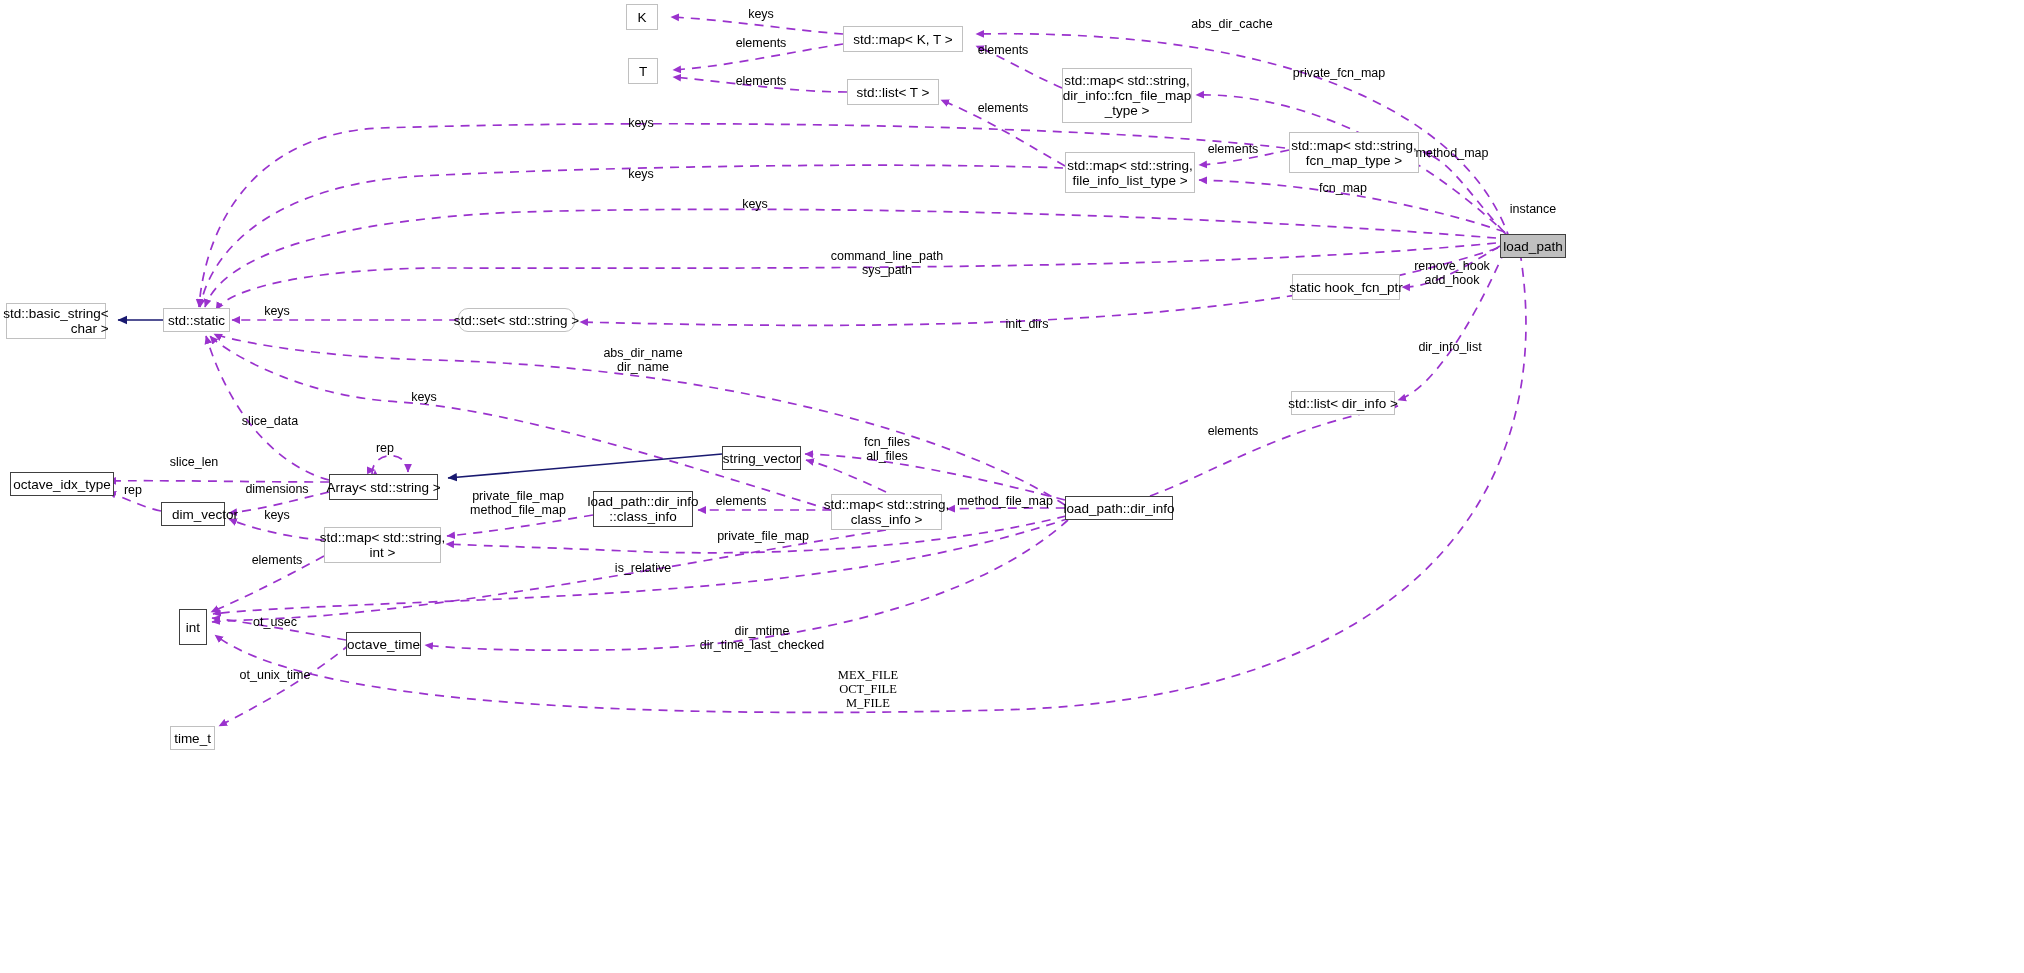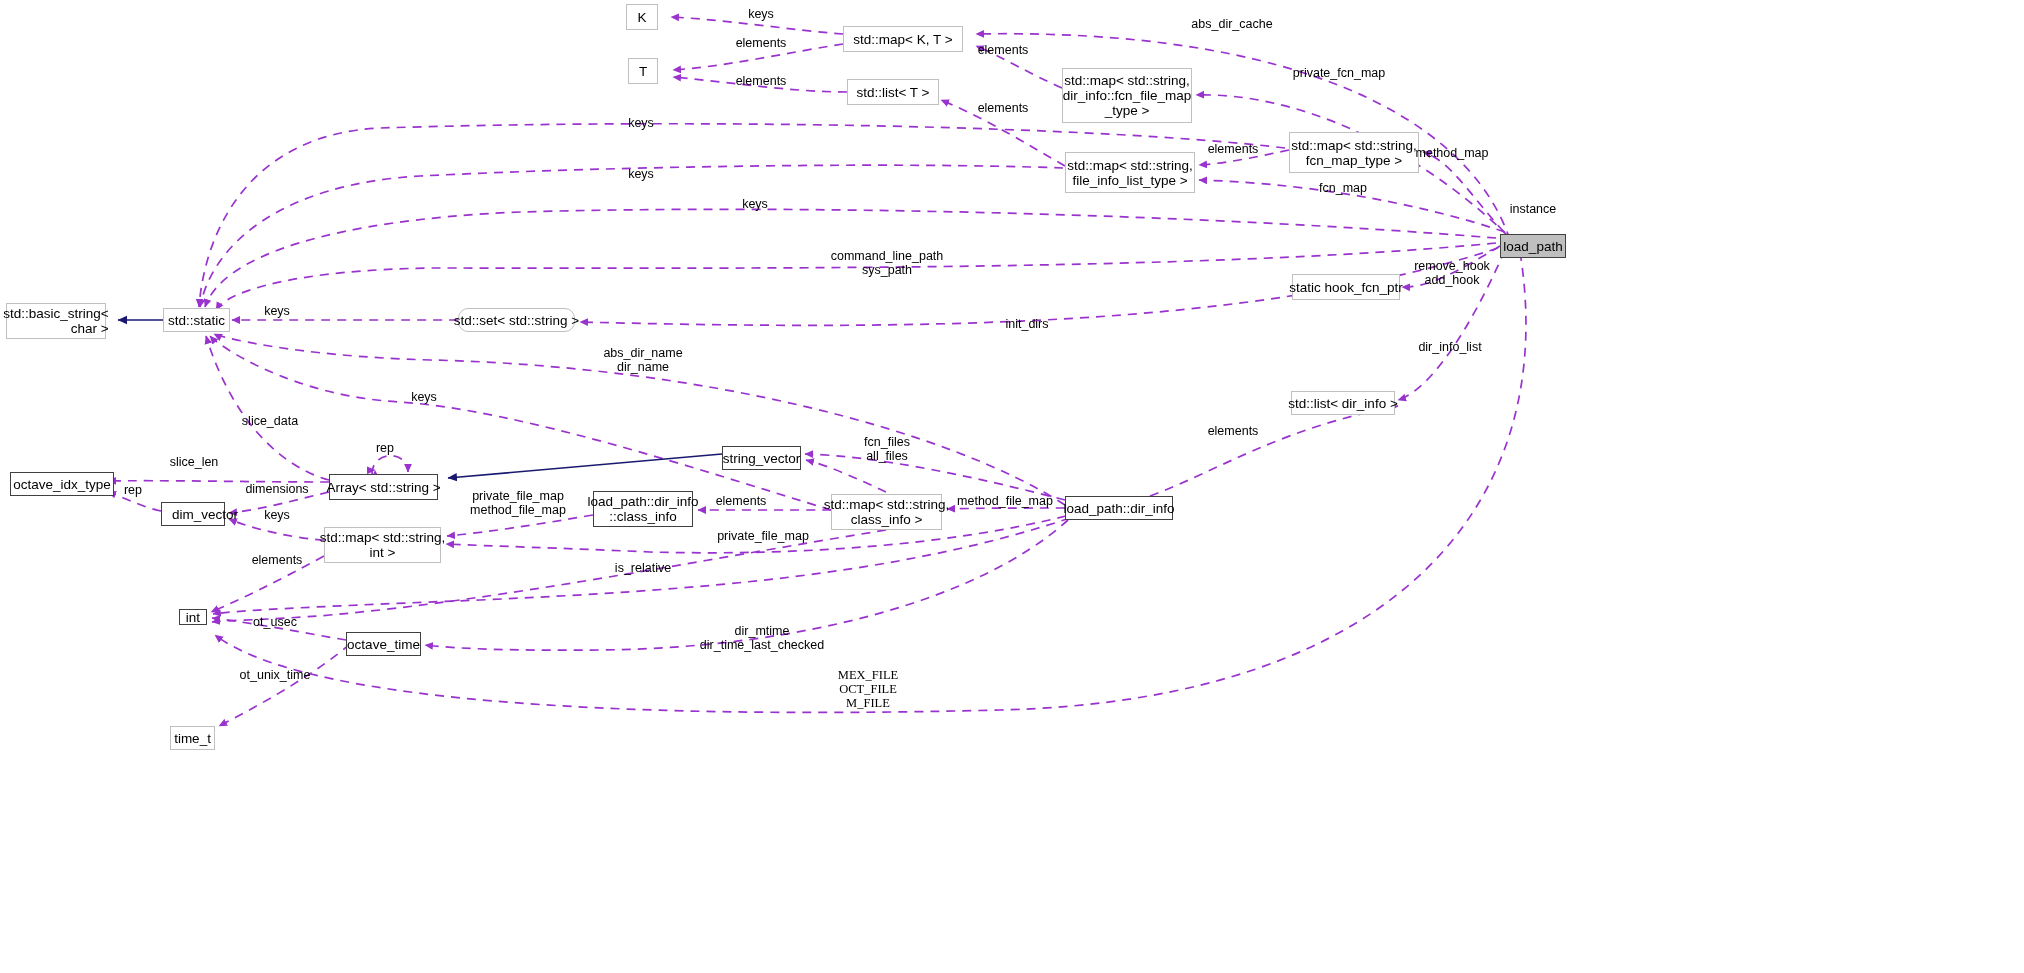"int" div.node { height: 16px -> 36px }
